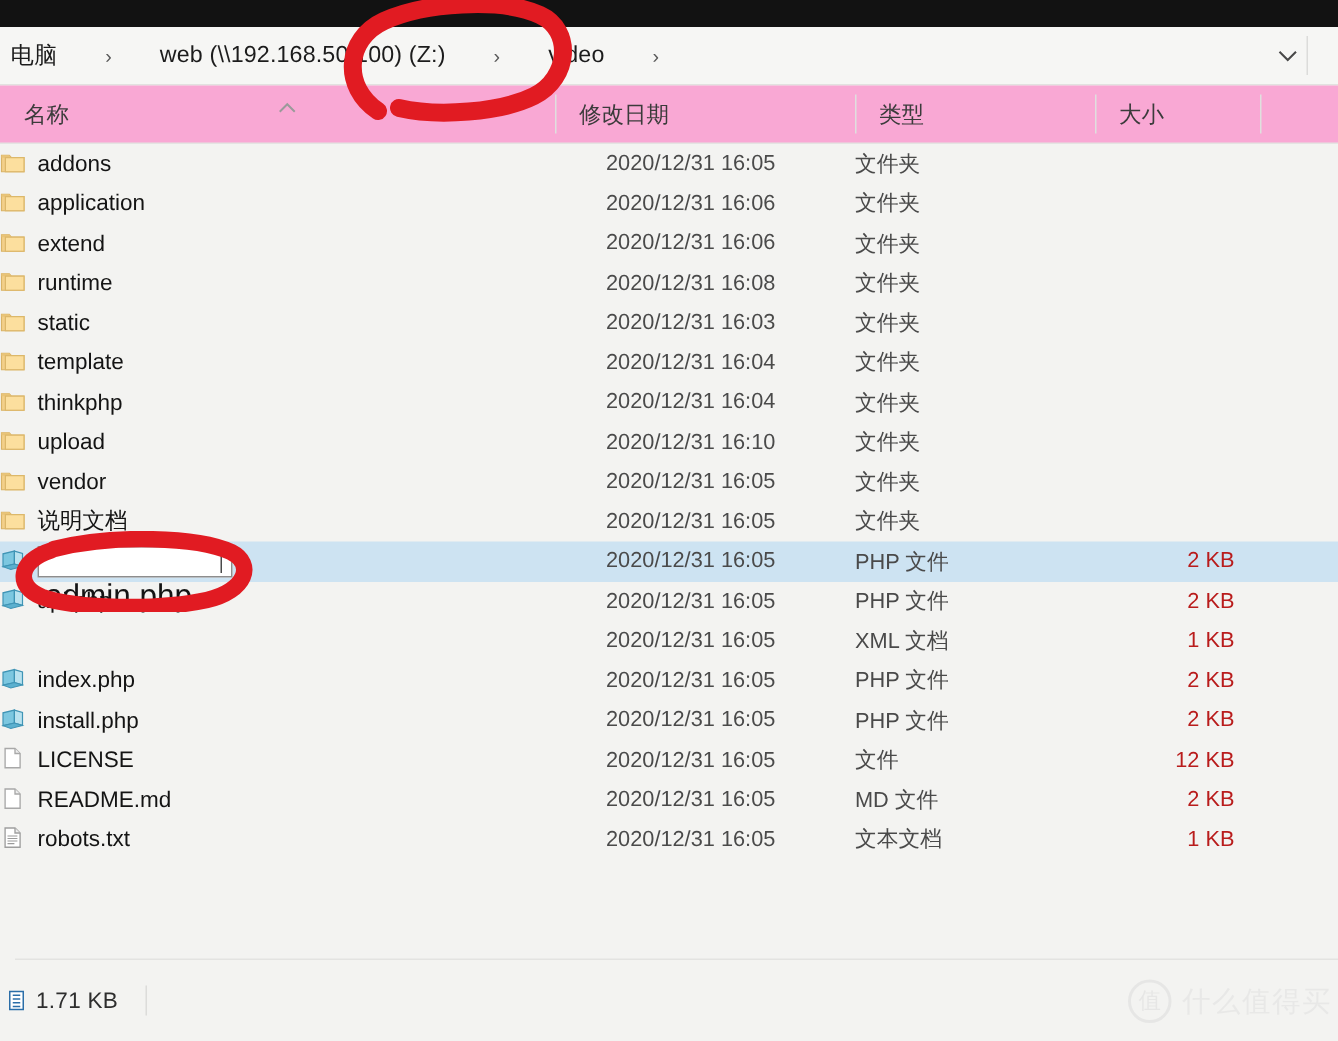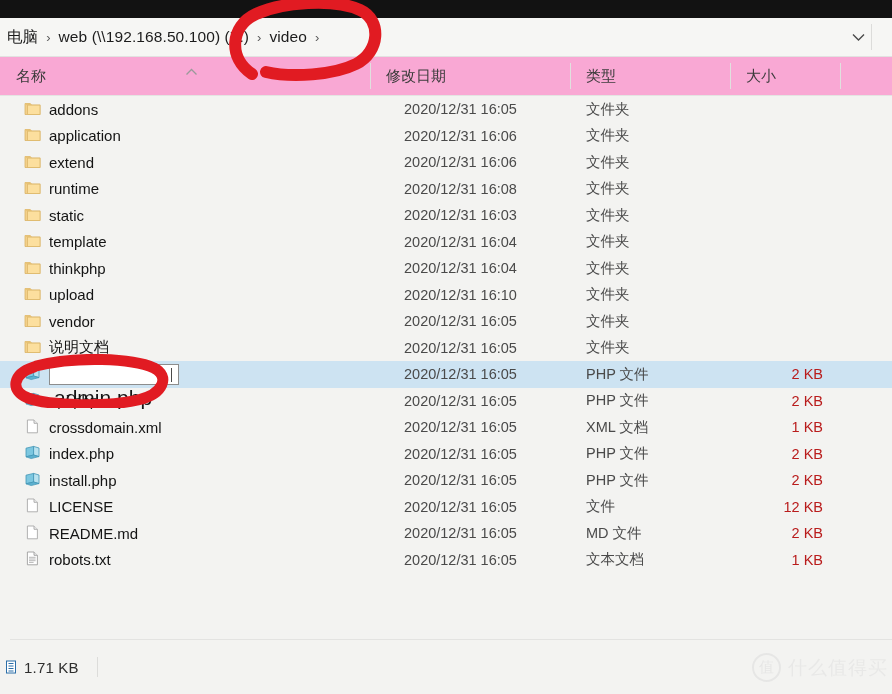"电脑" .crumbs { gap: none -> 24px }
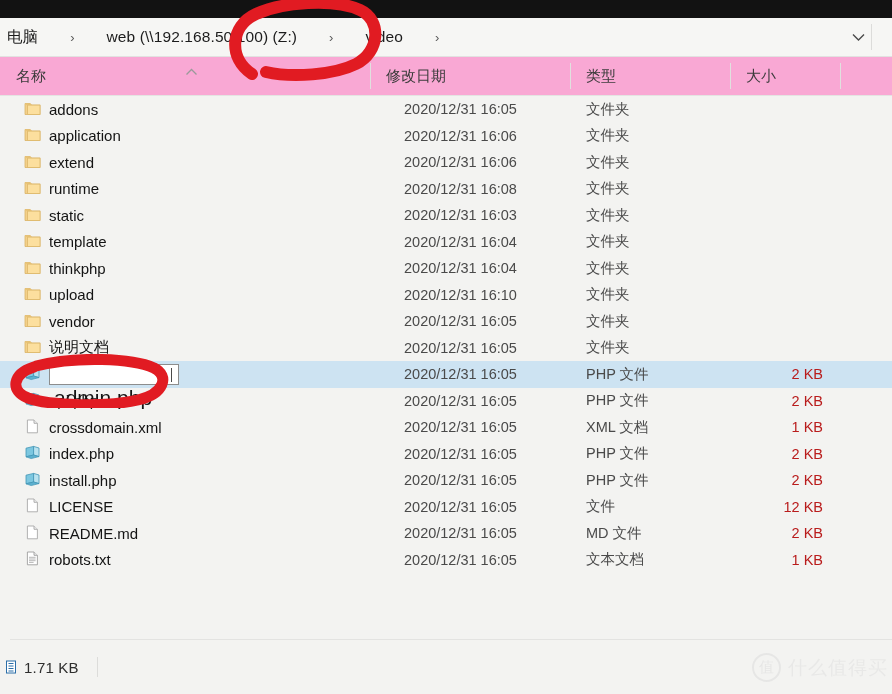"addons" .cell-name { padding-left: 24px -> none }
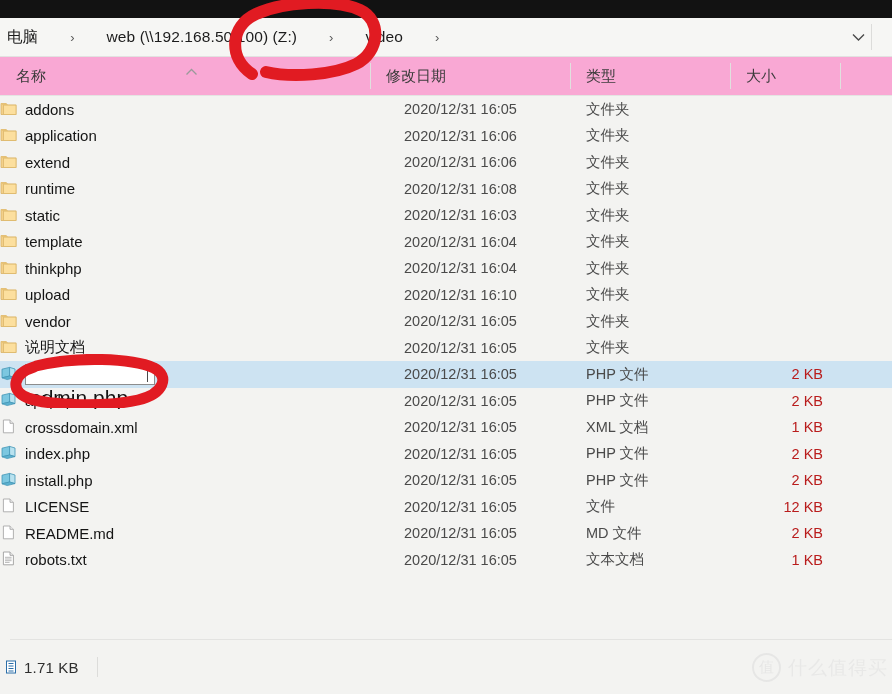"文件夹" .cell-type { left: 570px -> 554px }
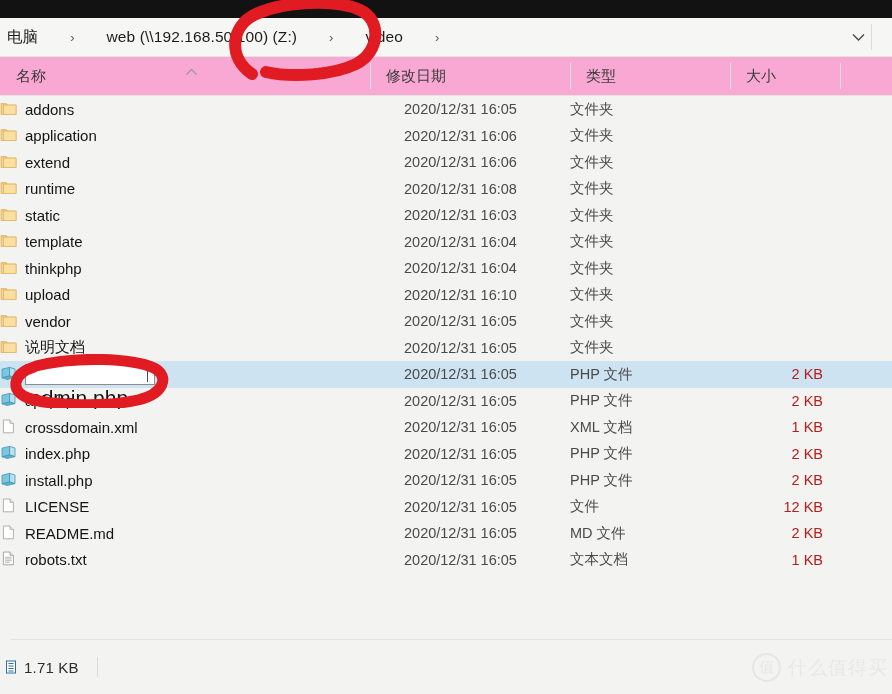"crossdomain.xml" div.cell-name { html: <div> <span> <svg> <path></path> <path></path> </svg> </span> <span>crossdomain.xml</span> </div> -> none }
